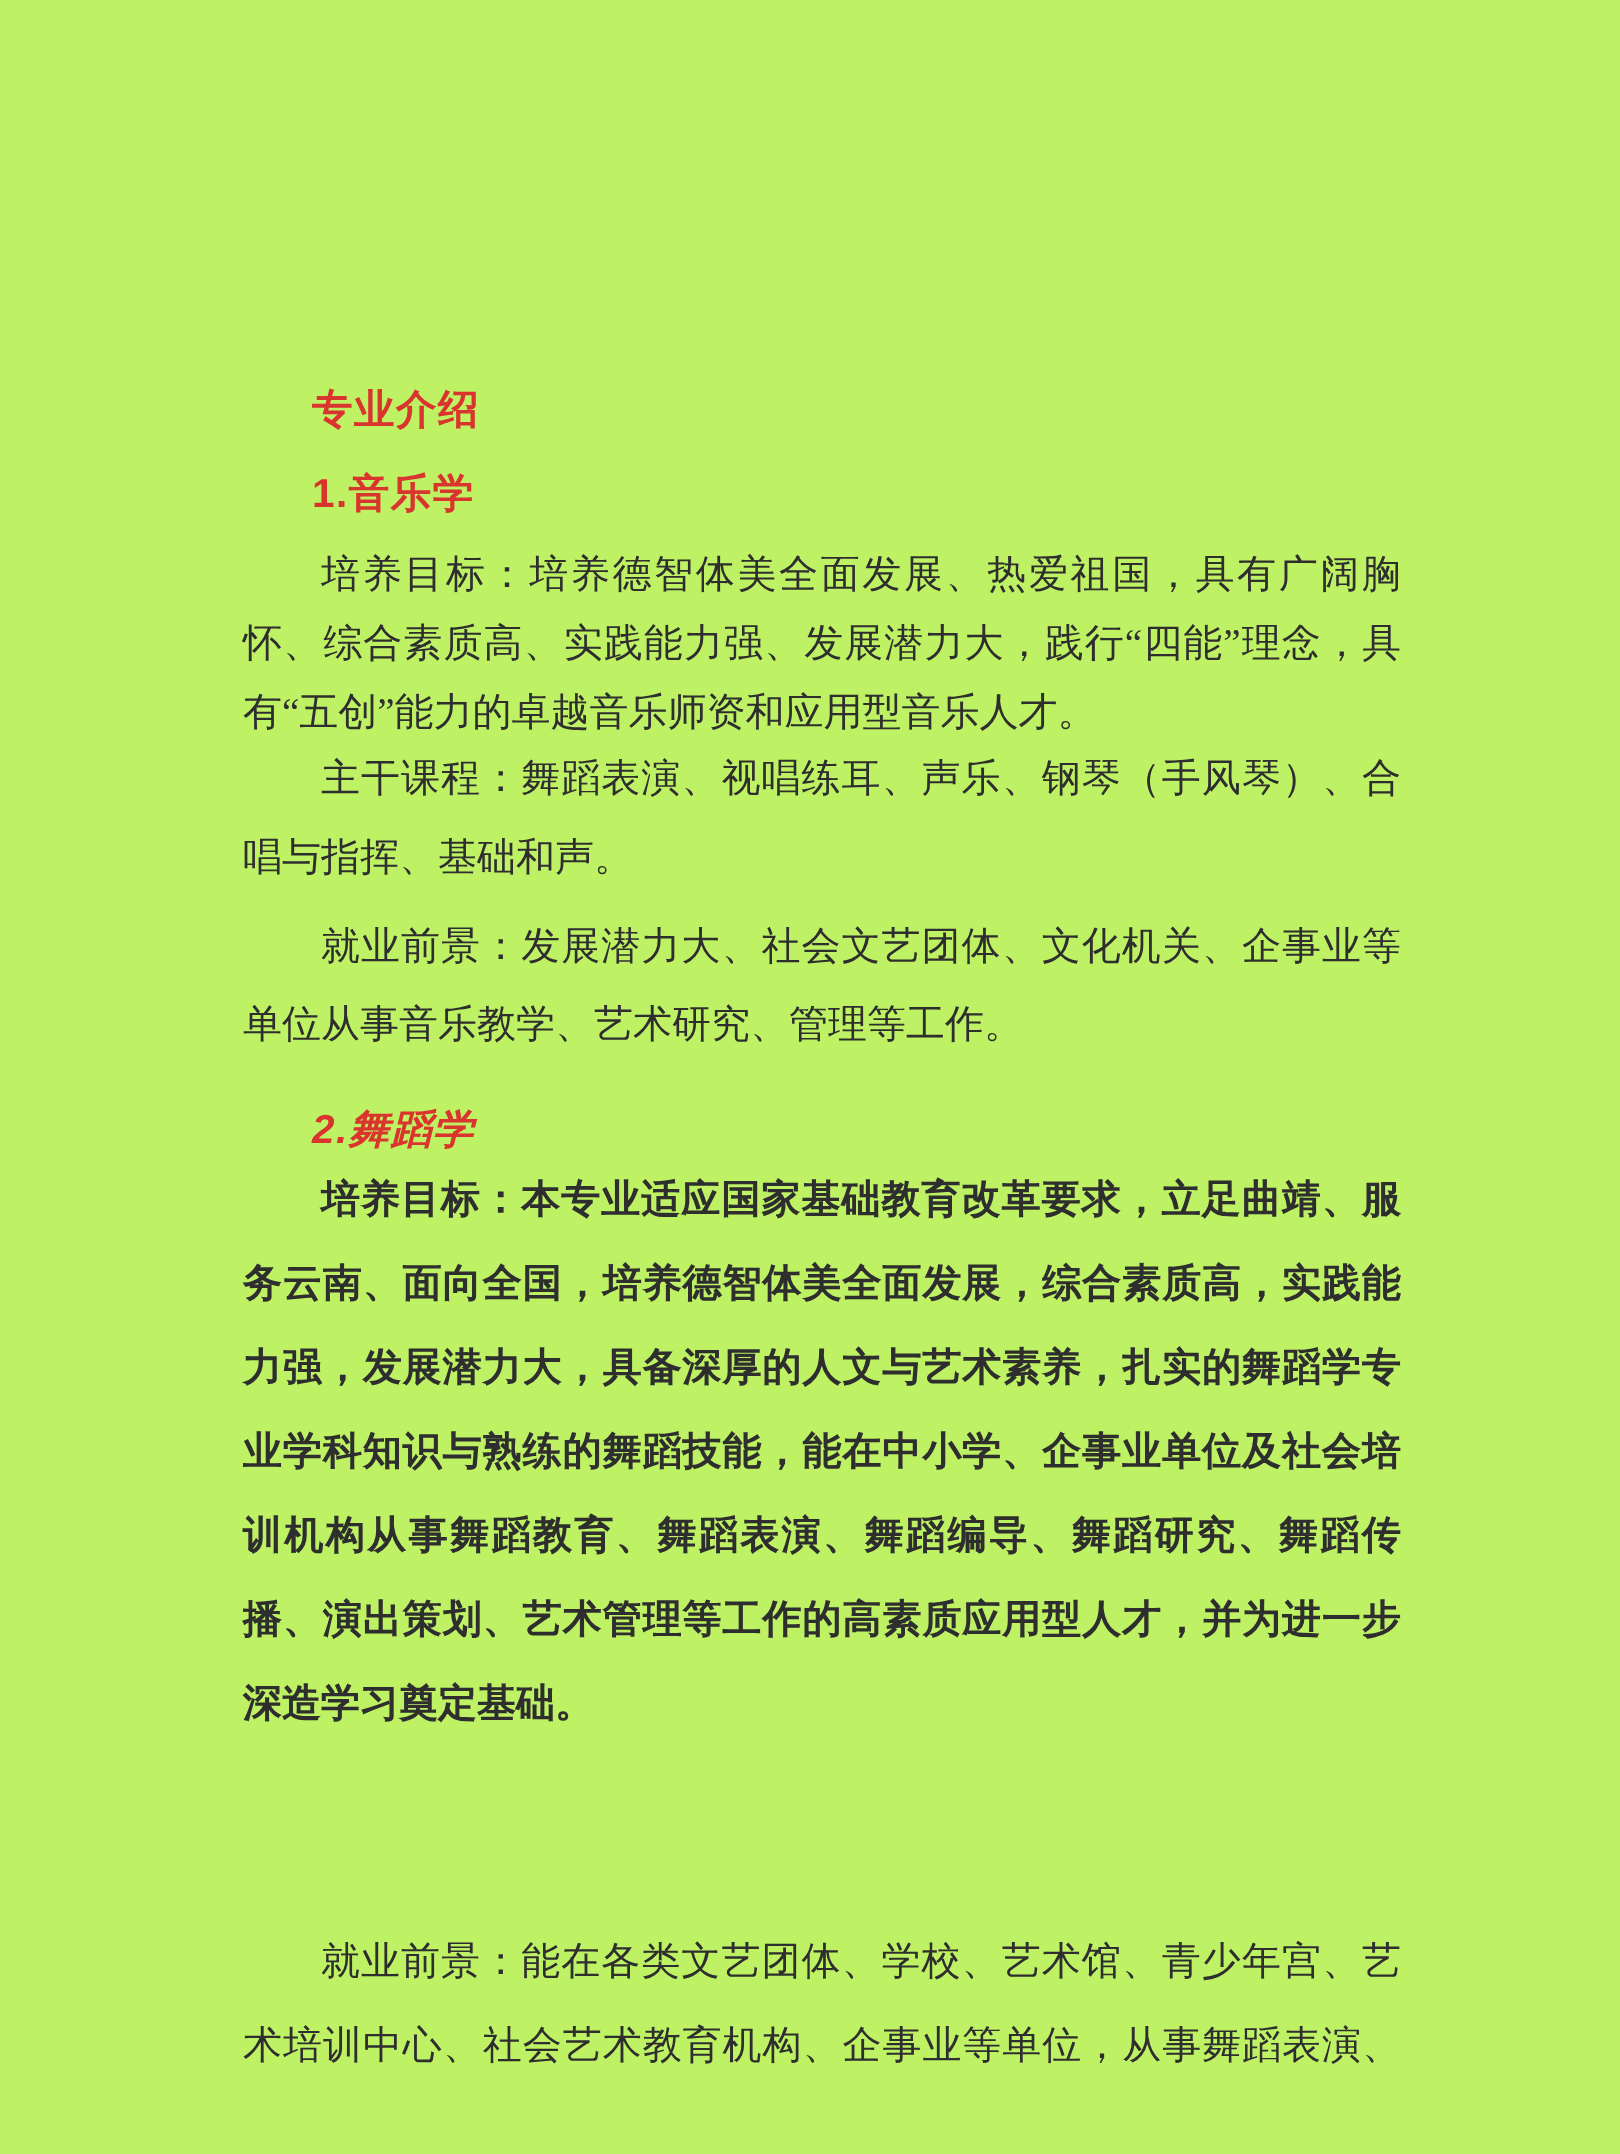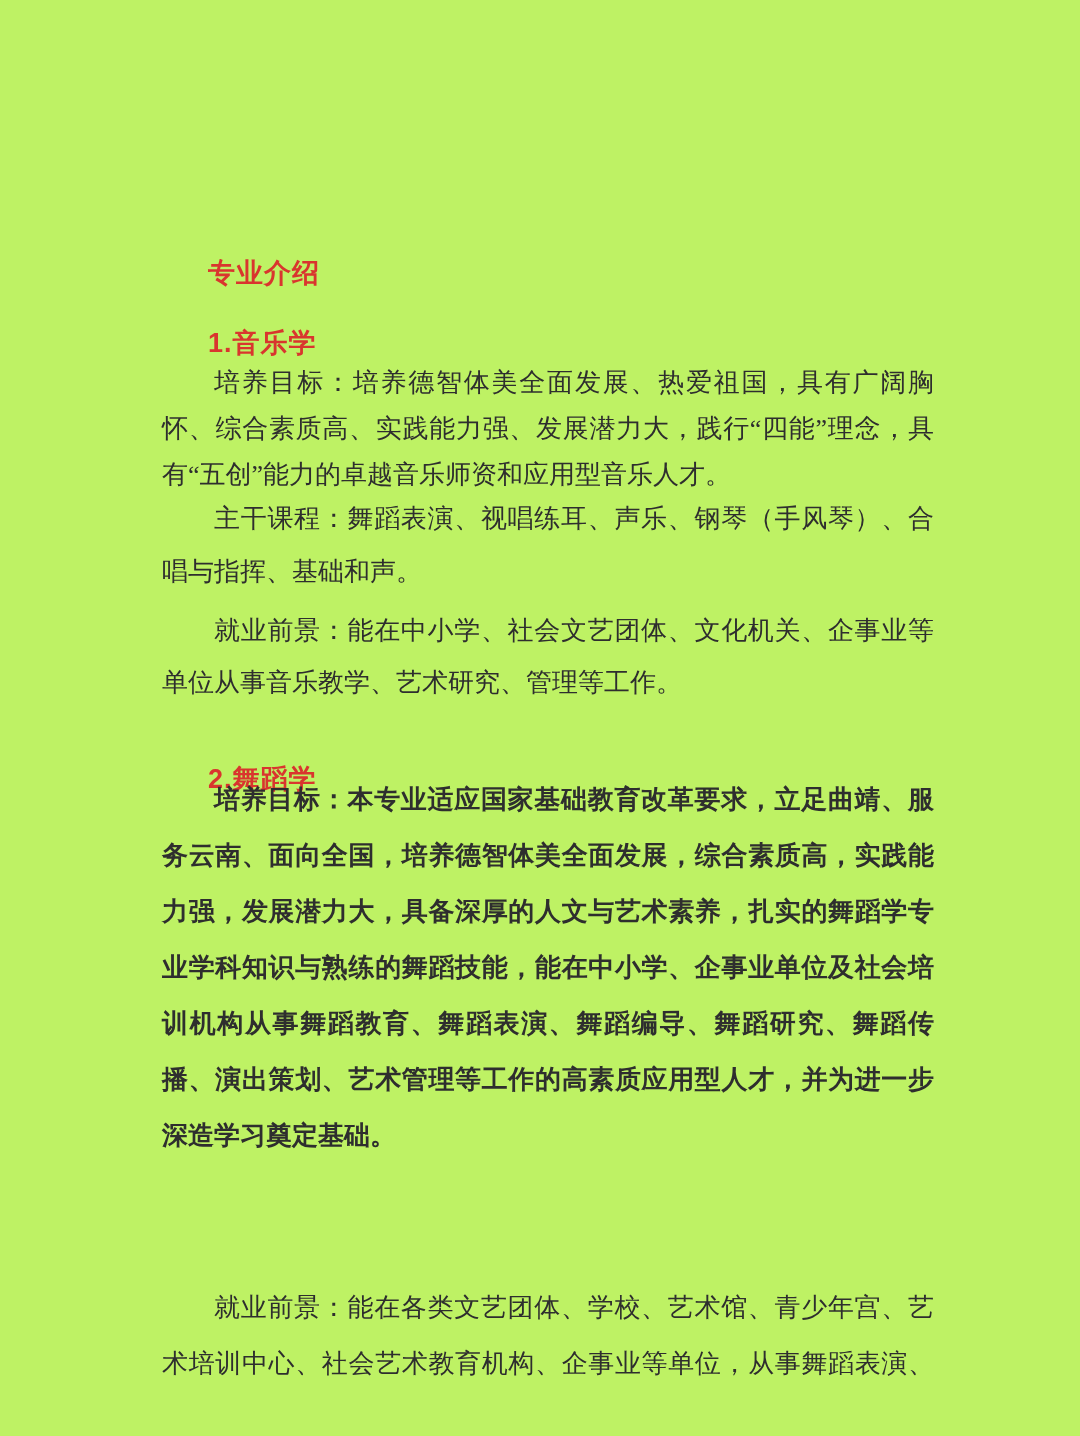"1.音乐学" .heading-music { top: 328px -> 314px }
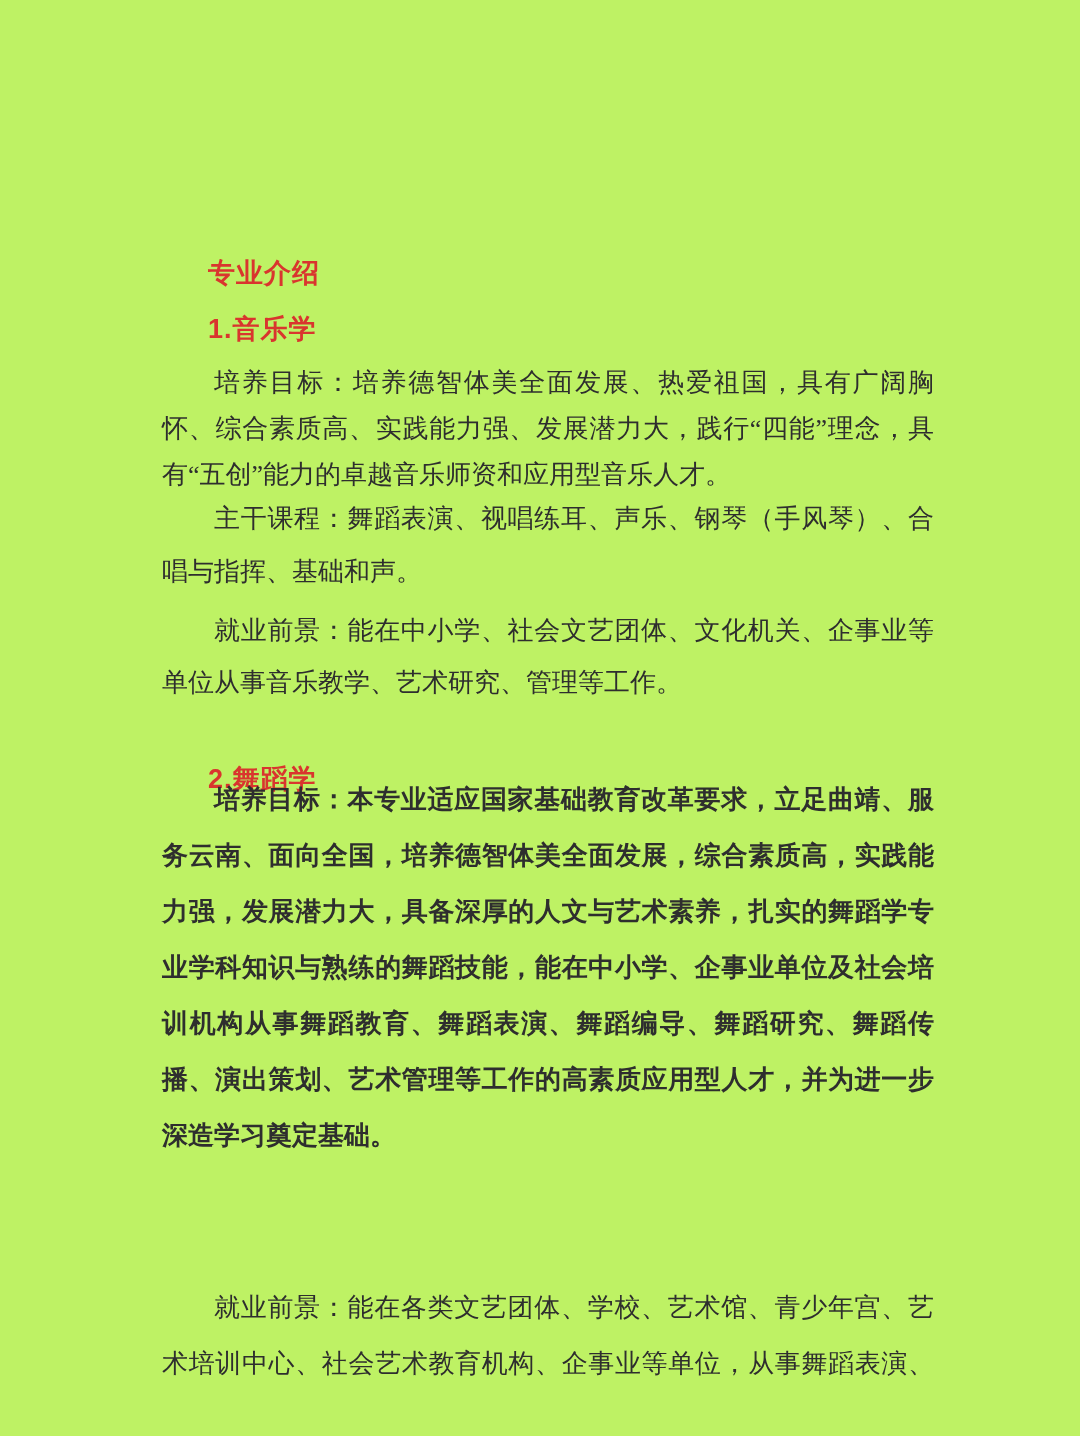"就业前景：能在中小学、社会文艺团体、文化机关、企事业等单位从事音乐教学、艺术研究" p.para { text: 能在中小学 -> 发展潜力大 }
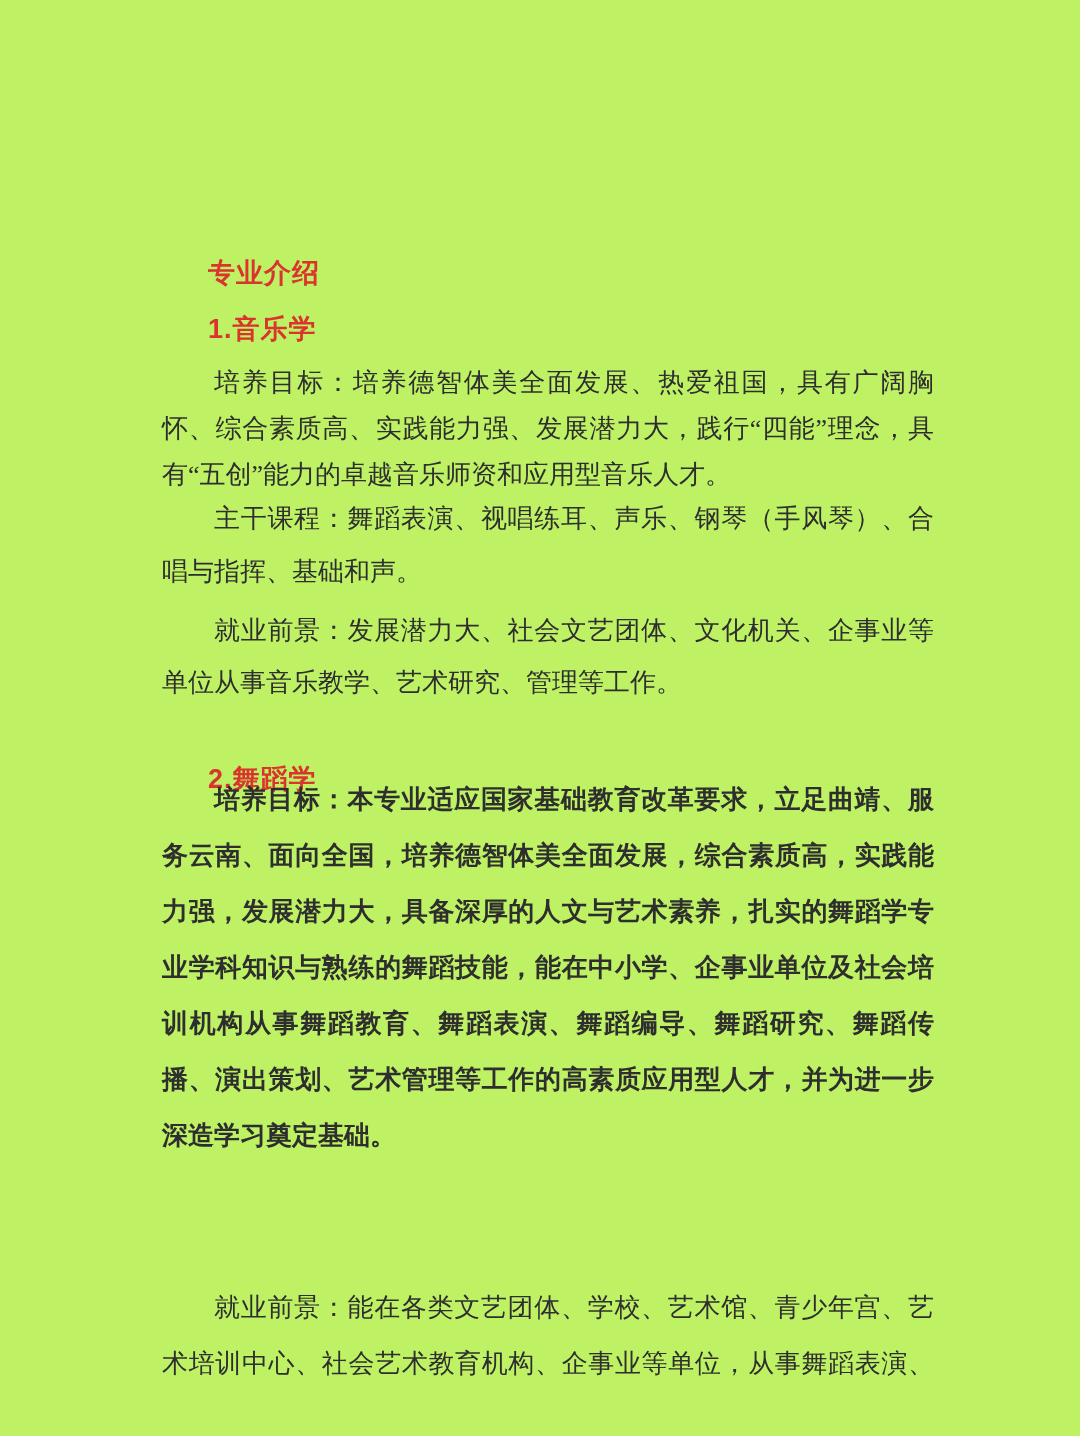"2.舞蹈学" .heading-dance { font-style: none -> italic; top: 764px -> 738px }
